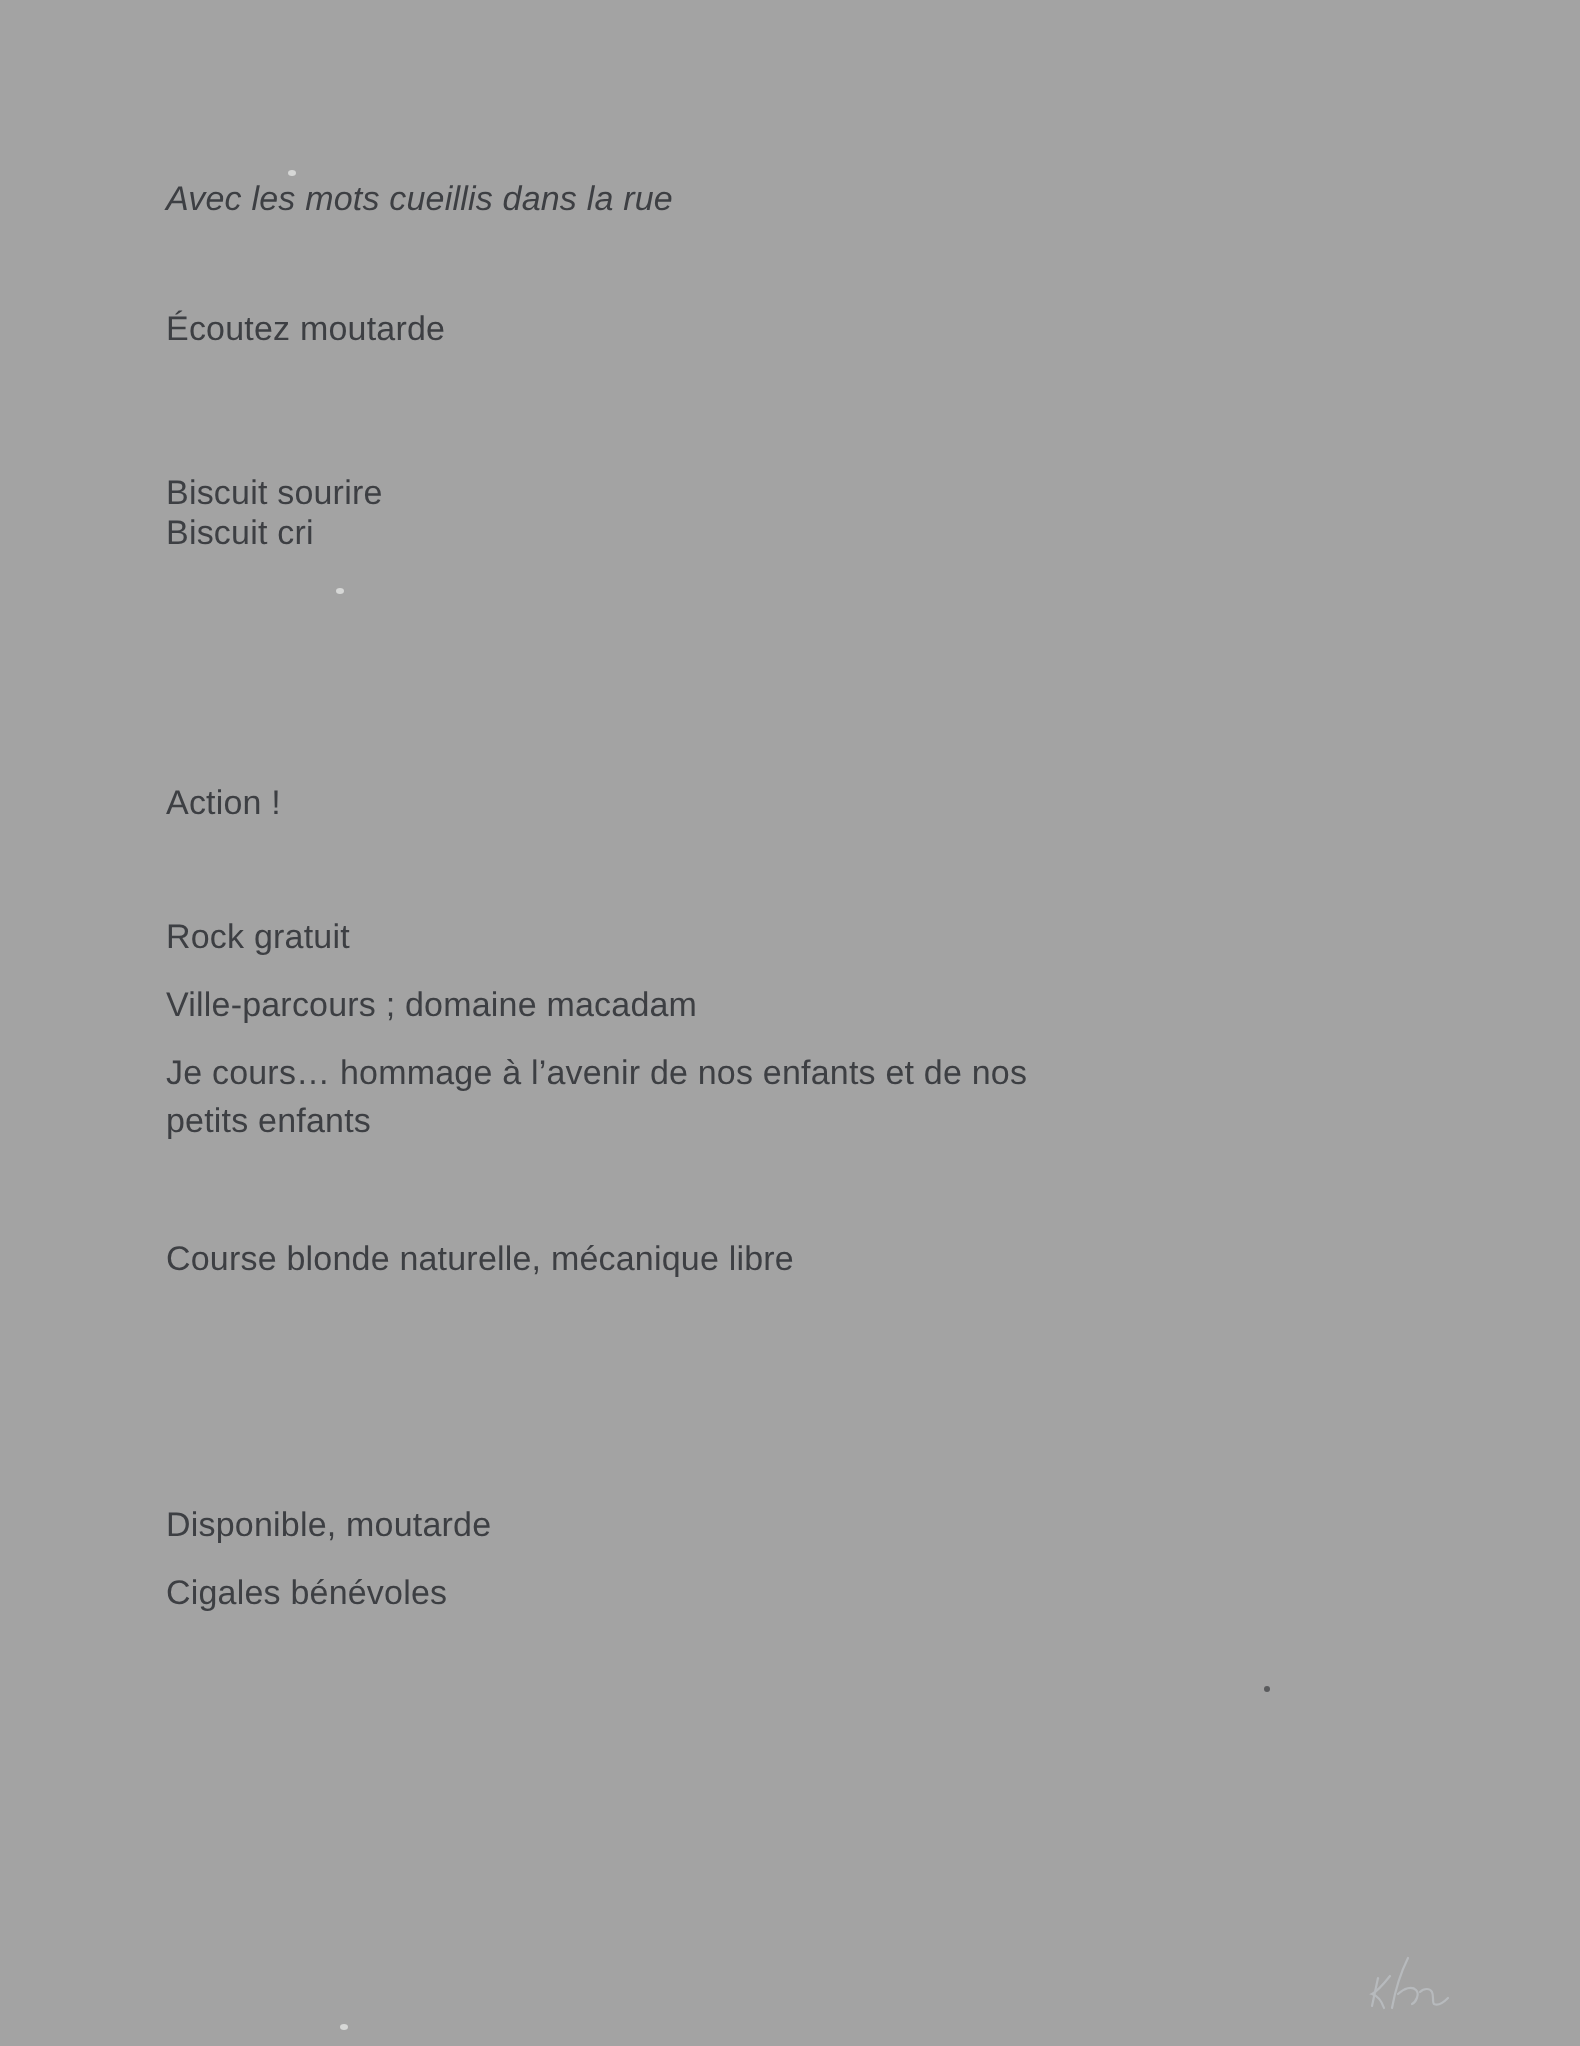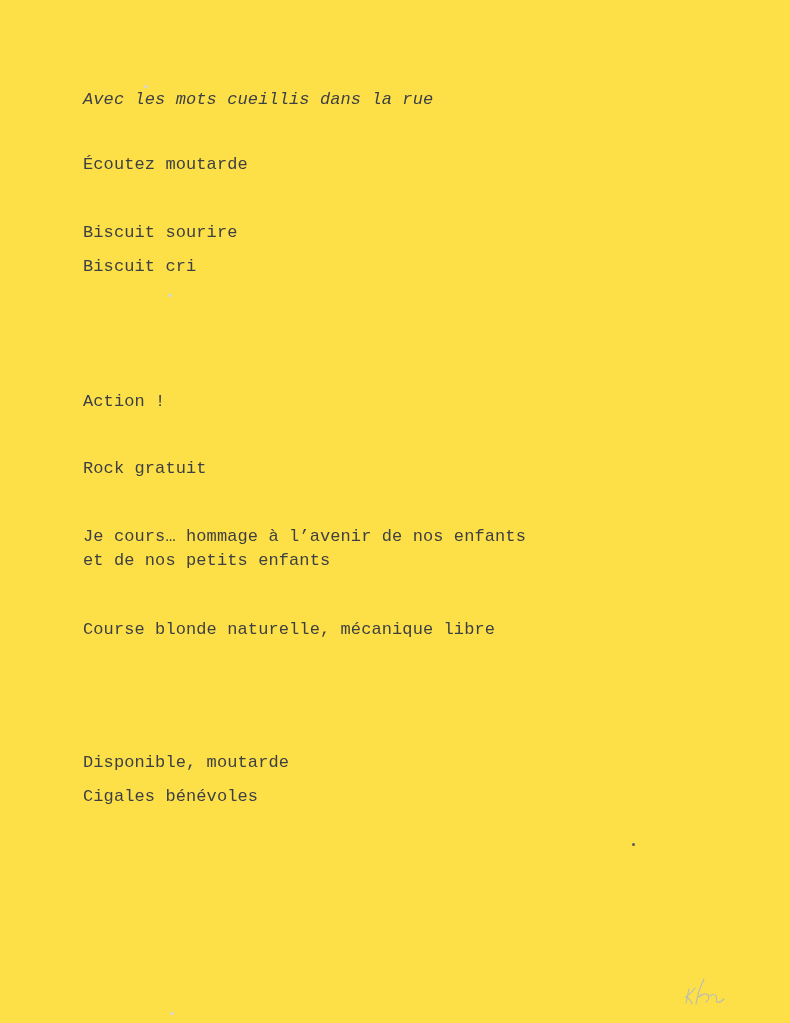"Avec les mots cueillis dans" .page { background: #fde047 -> #a3a3a3; font-family: Liberation Mono, monospace -> Liberation Sans, sans-serif }
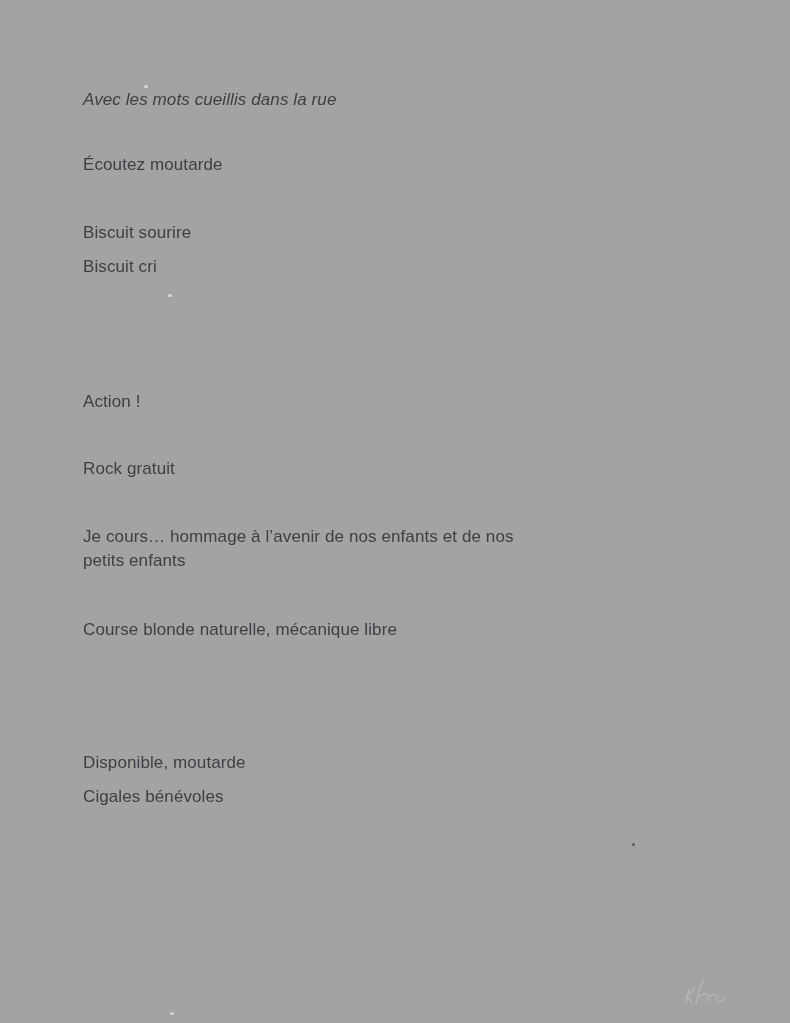"Biscuit sourire" div.line { top: 221px -> 235px }
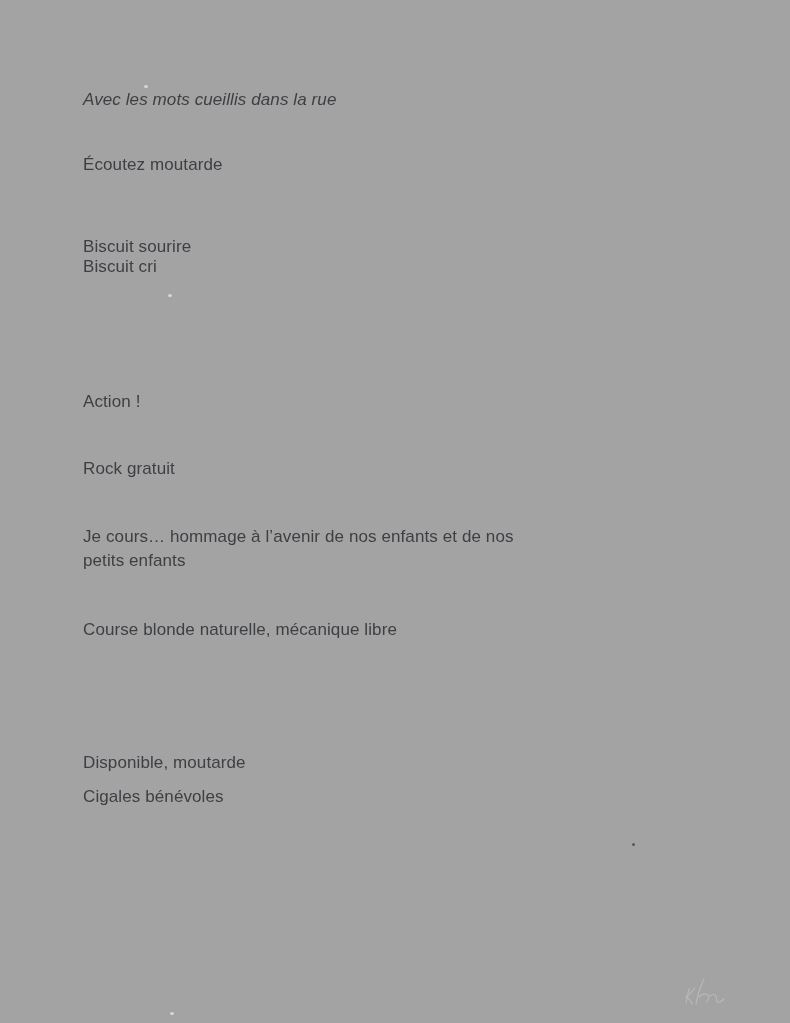"Ville-parcours ; domaine macadam" div.line { html: none -> <div>Ville-parcours ; domaine macadam</div> }
